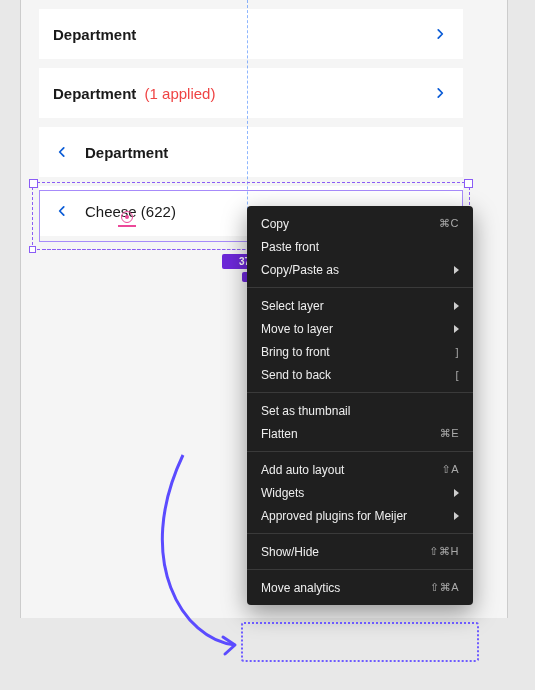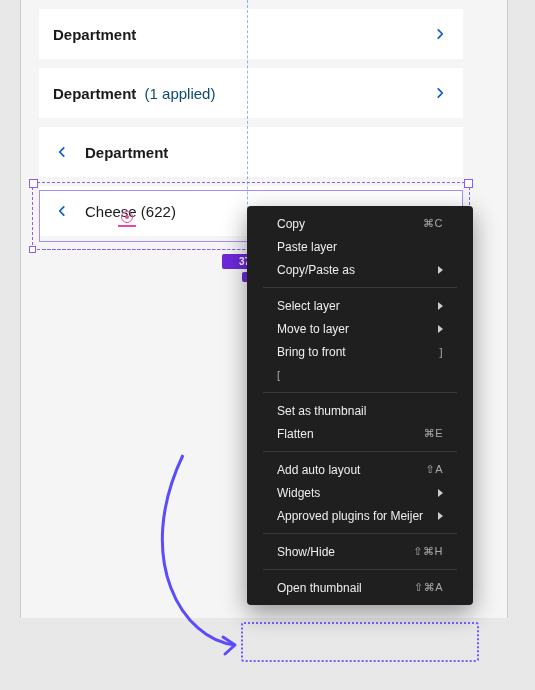"(1 applied)" .row .suffix { color: #0c4a6e -> #ef4444 }
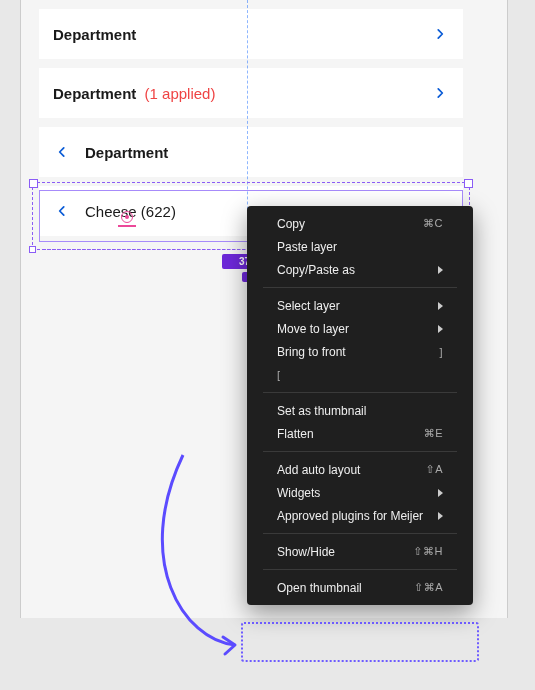"Copy" .context-menu { padding: 6px 16px -> 6px 0 }
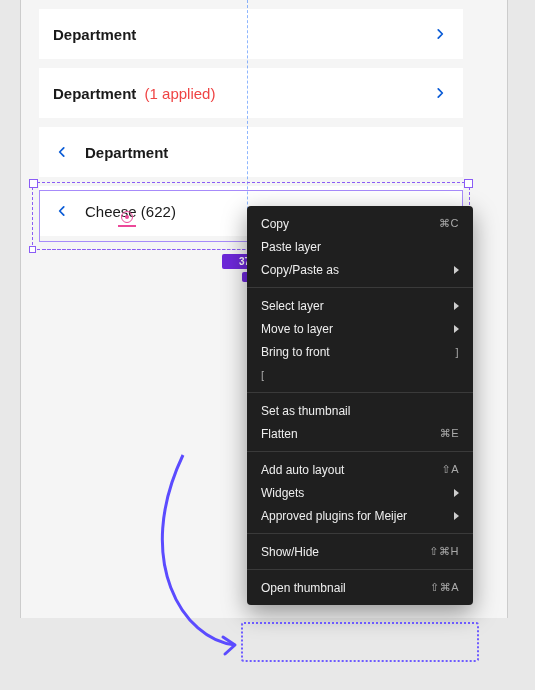"Paste layer" span.ml { text: layer -> front }
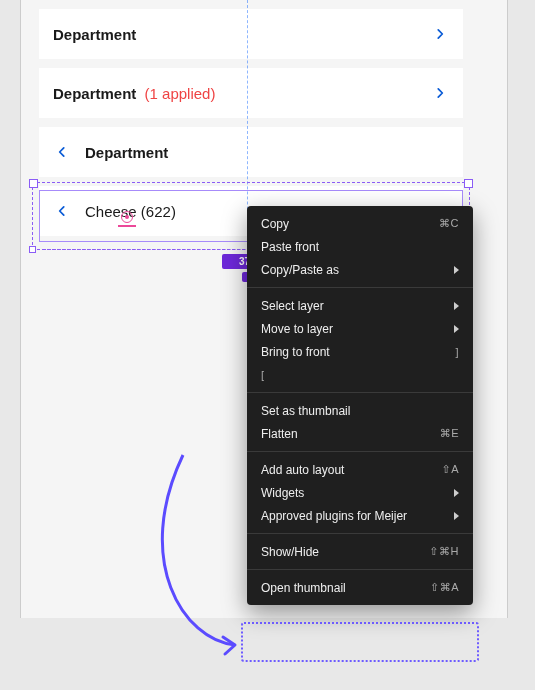"Send to back" span.ml { html: none -> <span>Send to back</span> }
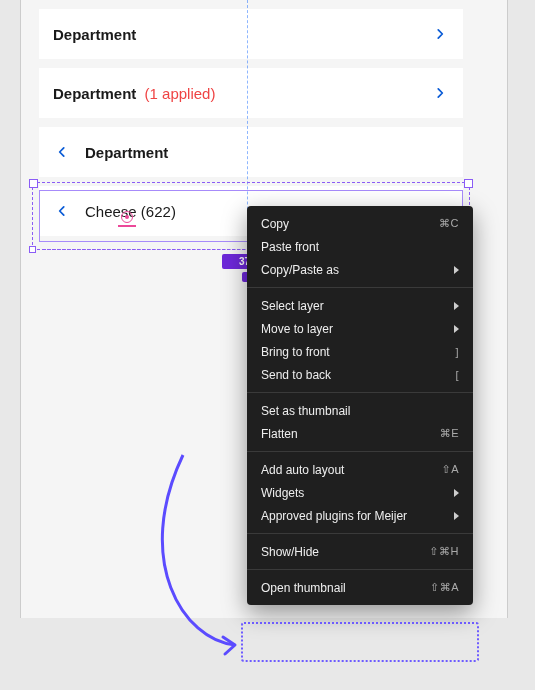"Open thumbnail" span.ml { text: Open thumbnail -> Move analytics }
